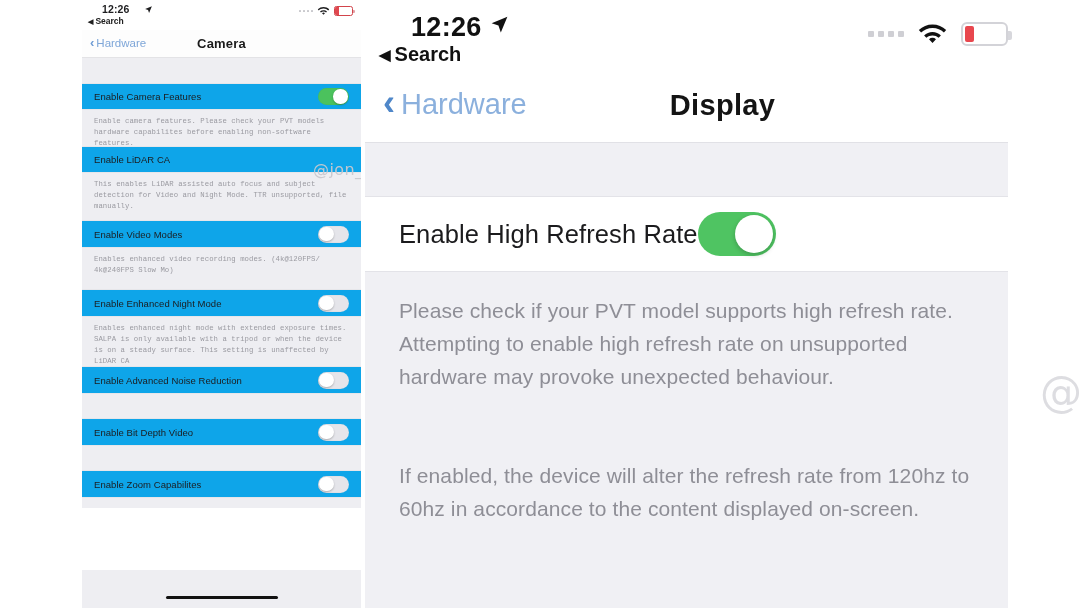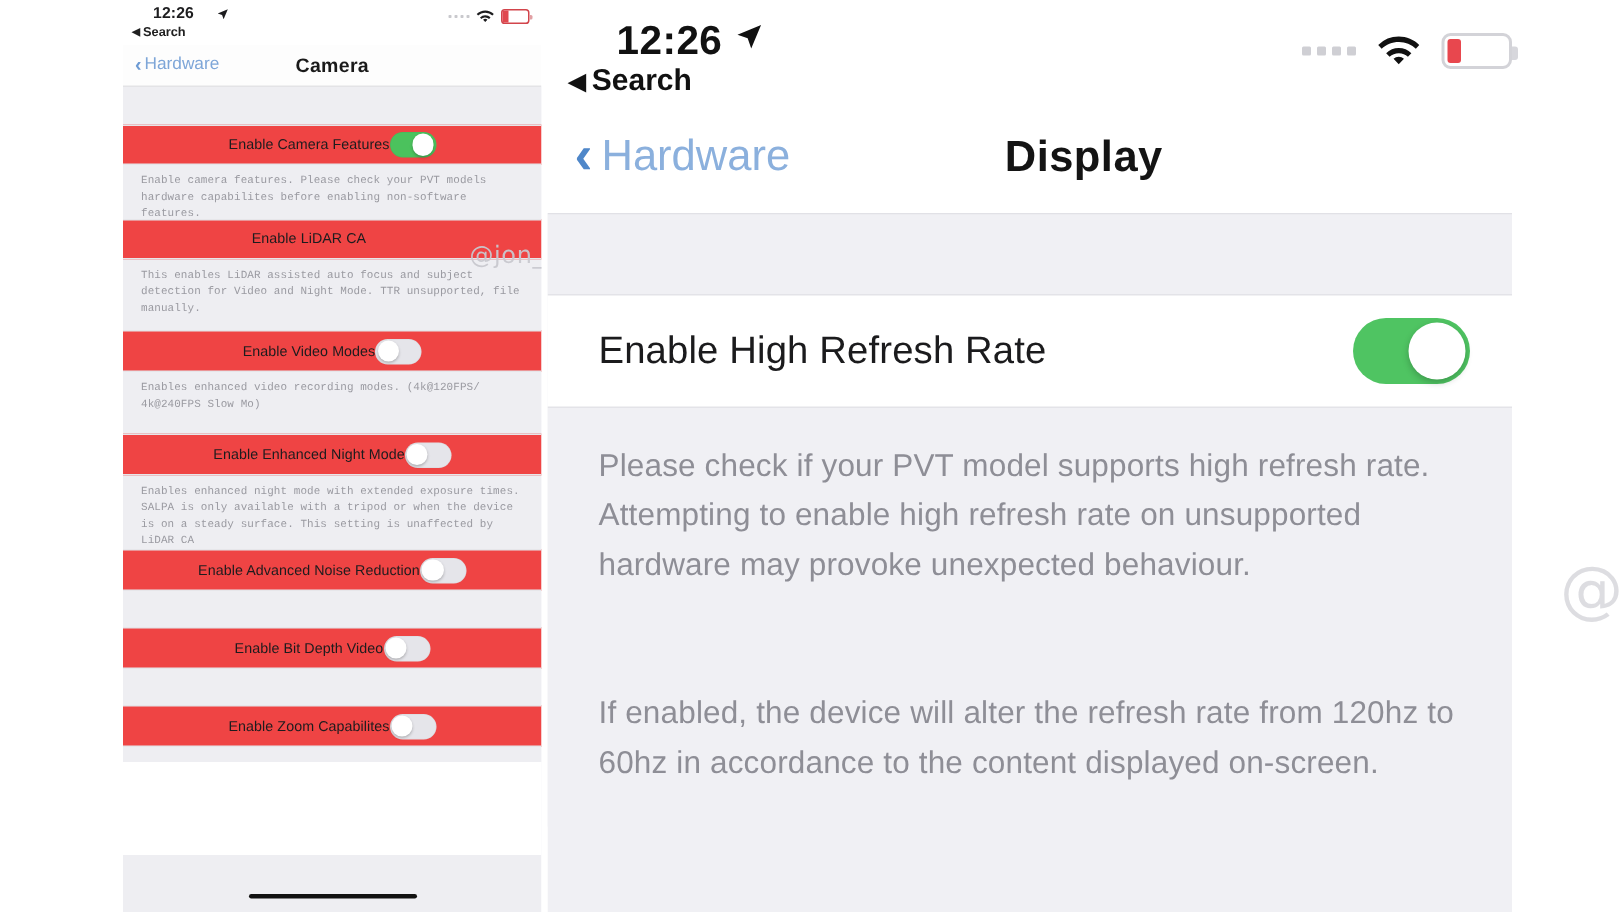"Enable Camera Features" .l-row { background: #ef4444 -> #0ea5e9; justify-content: center -> space-between }
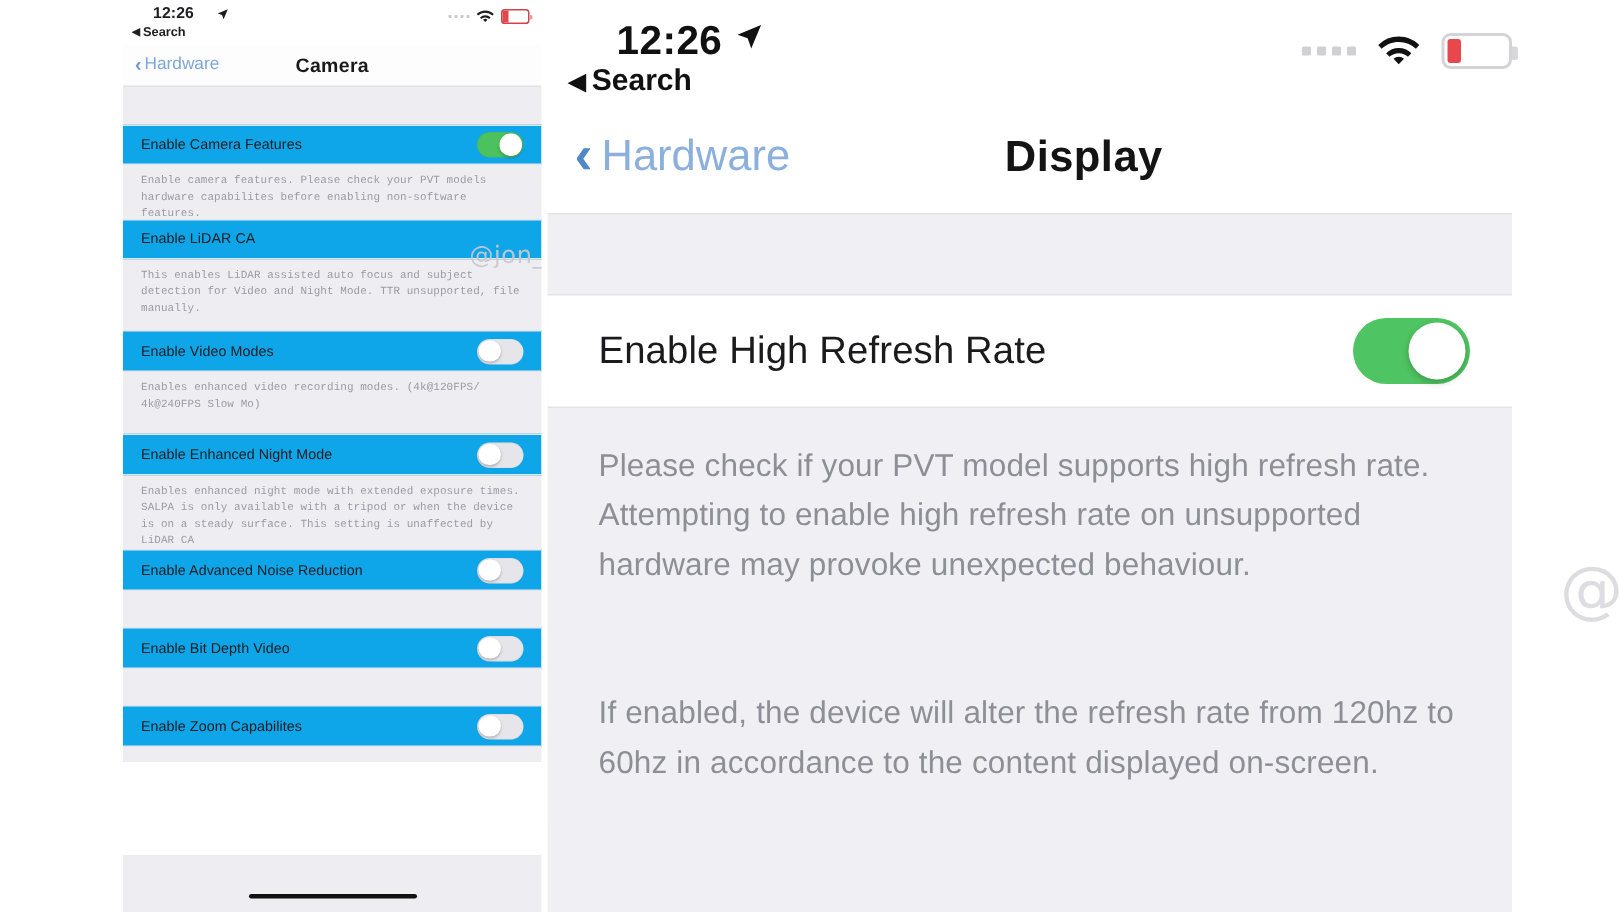"Enable High Refresh Rate" .r-row { justify-content: space-between -> flex-start }
